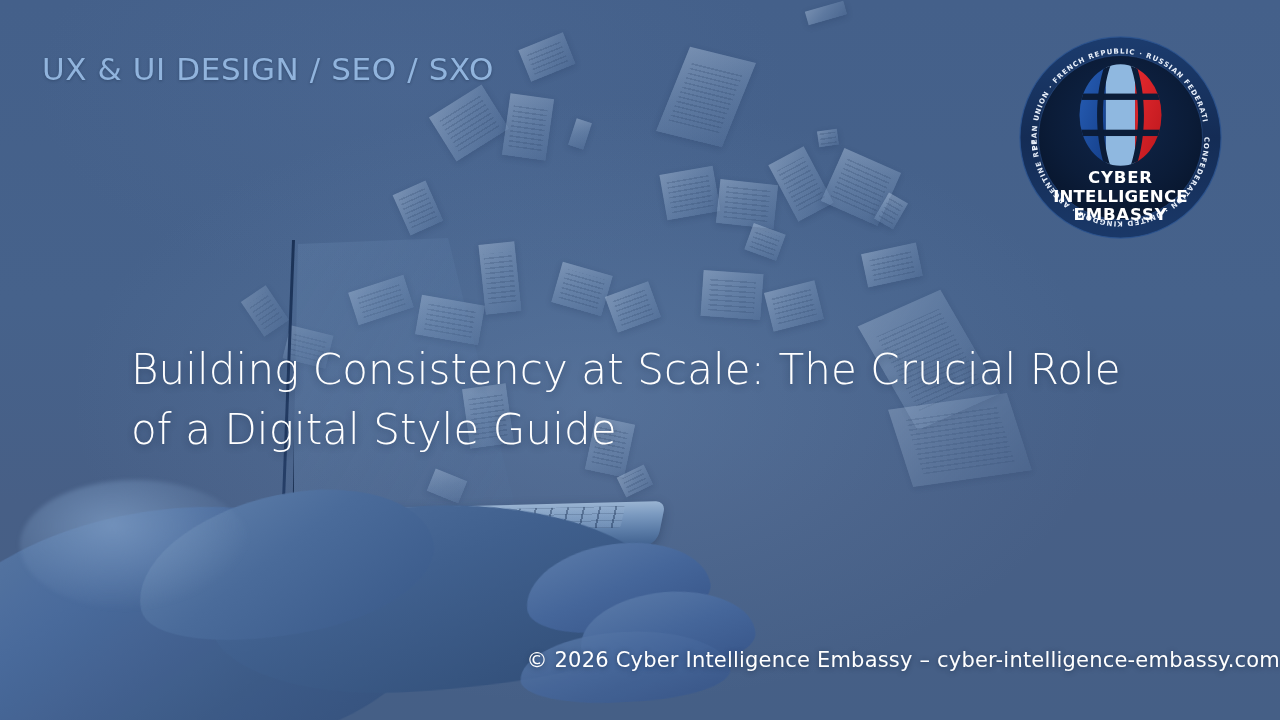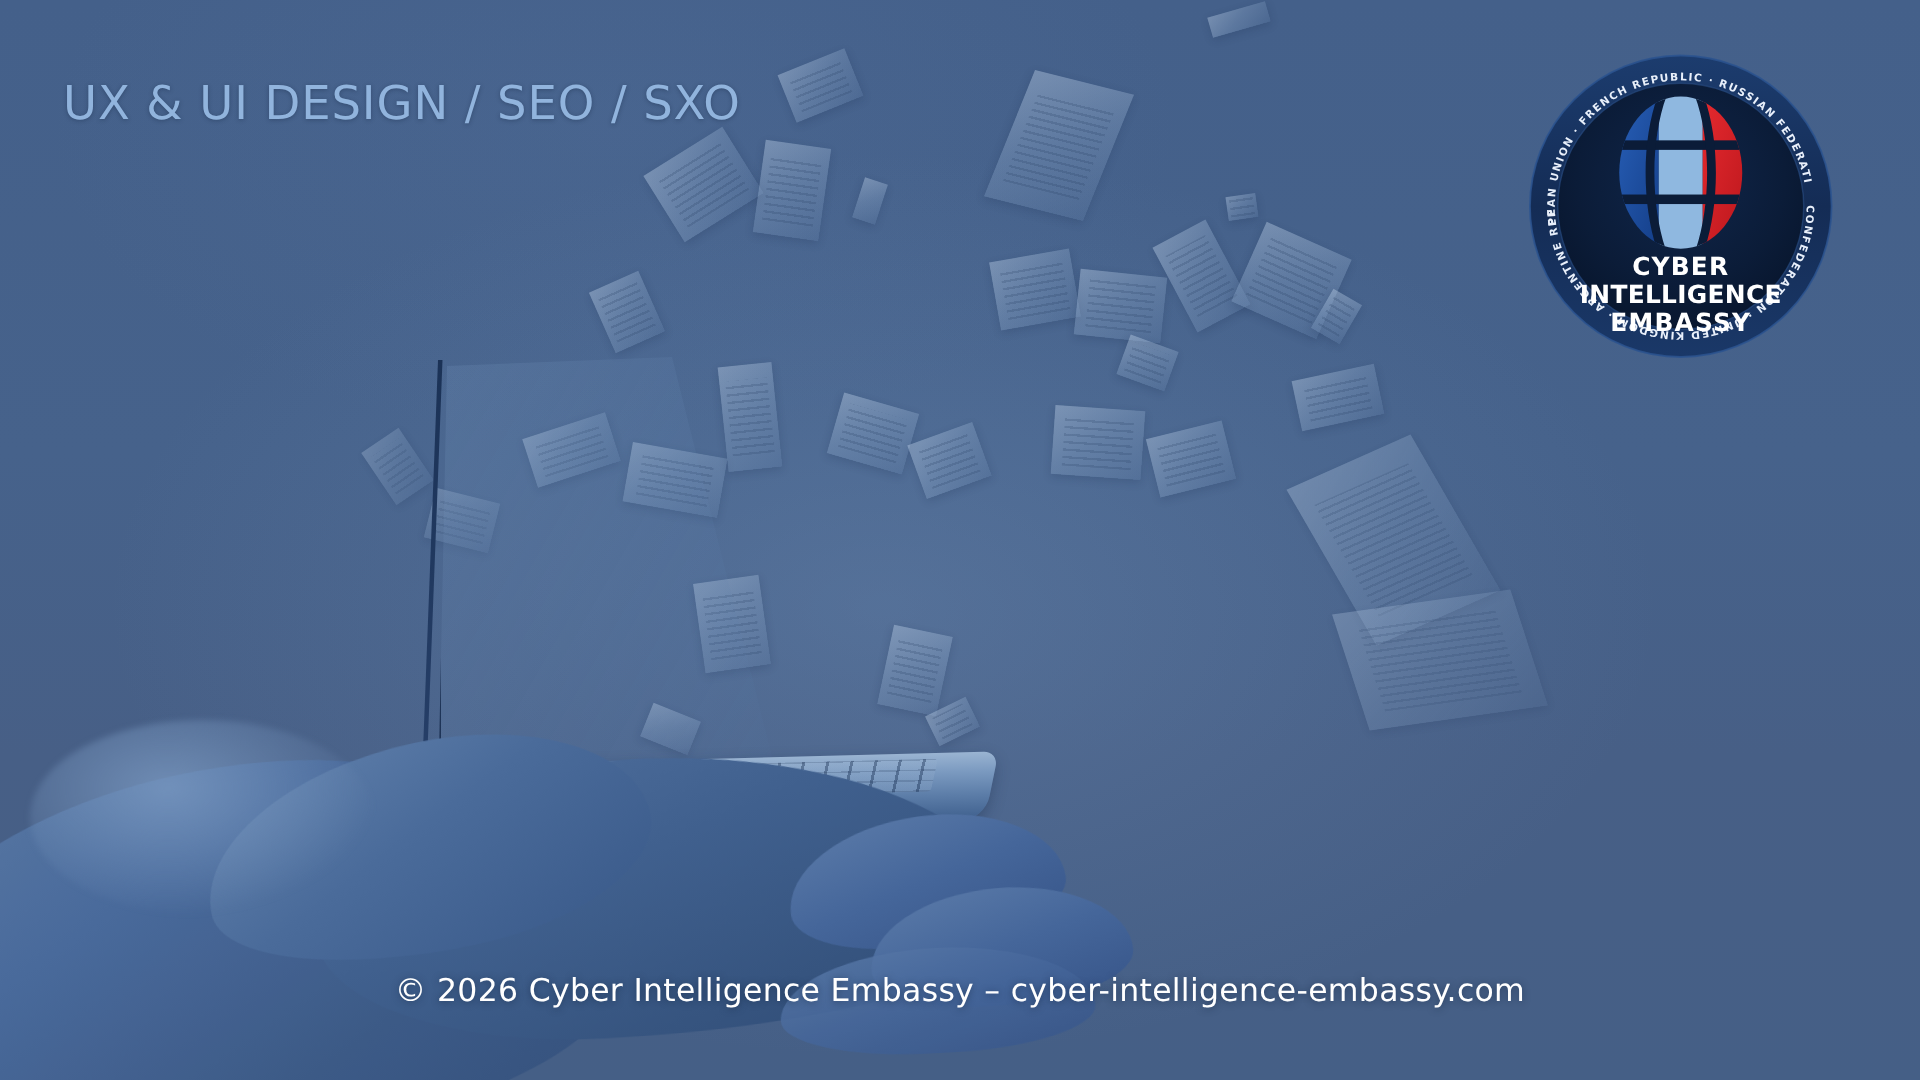"Building Consistency at Scale: The" h1.title { html: none -> <h1>Building Consistency at Scale: The Crucial Role of a Digital Style Guide</h1> }
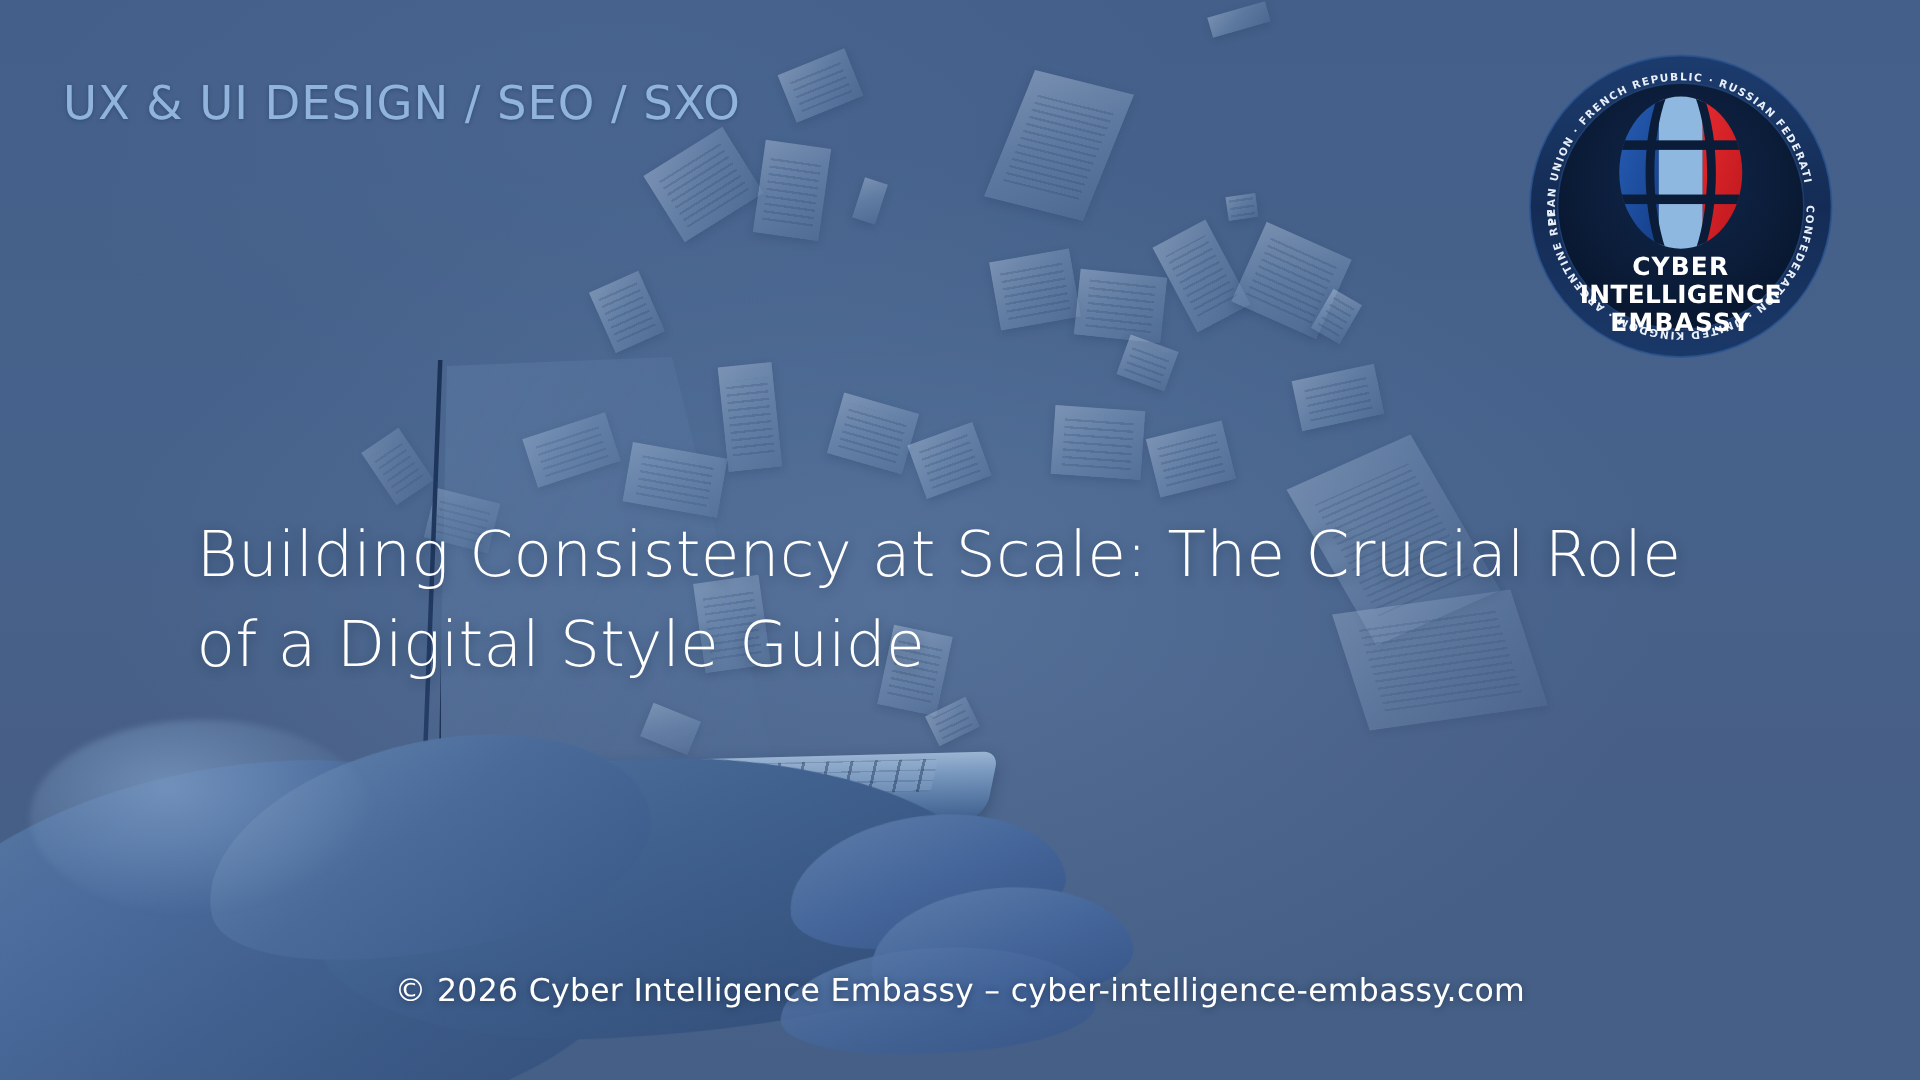"© 2026 Cyber Intelligence Embassy" .footer { text-align: center -> right }
